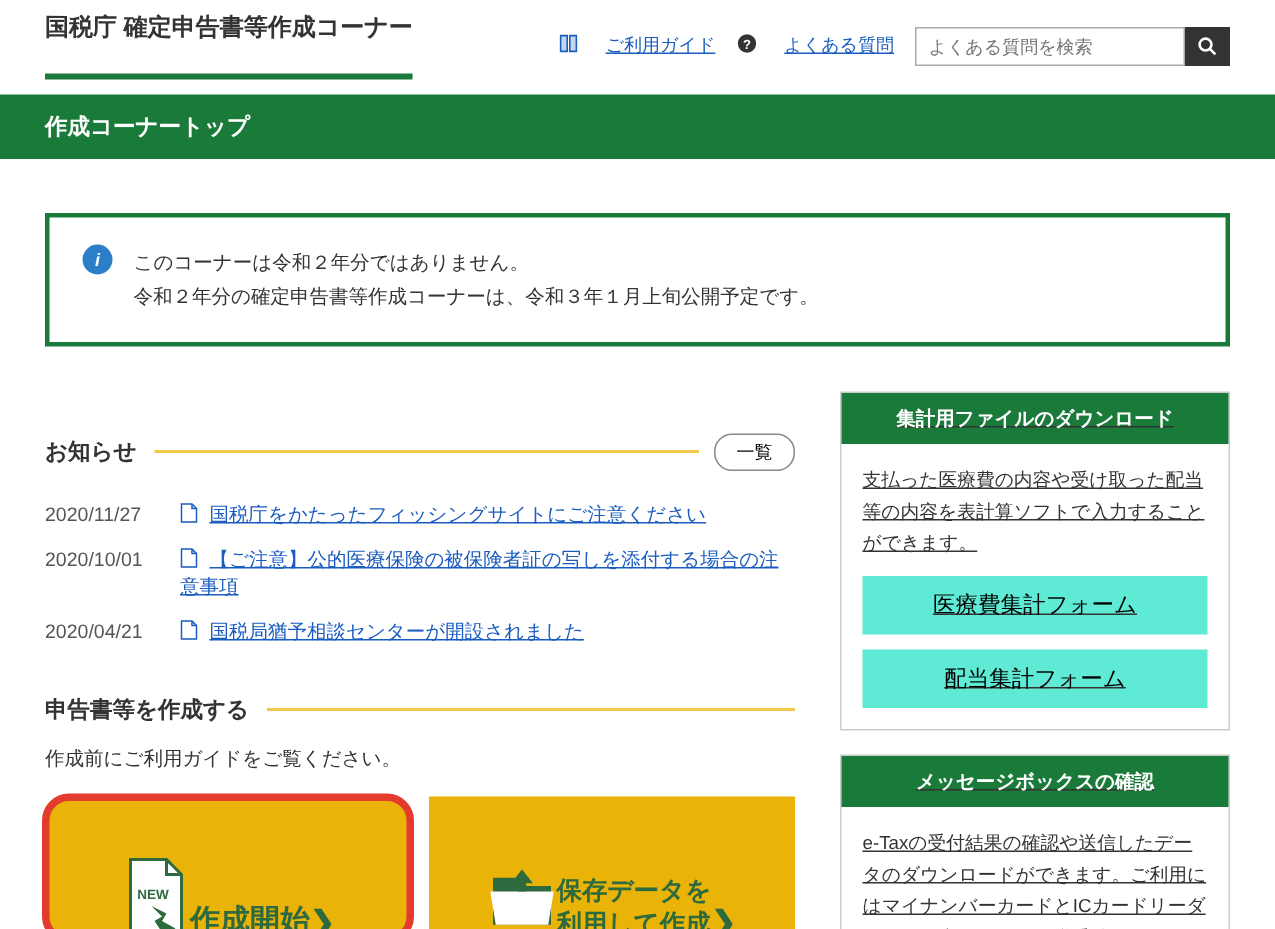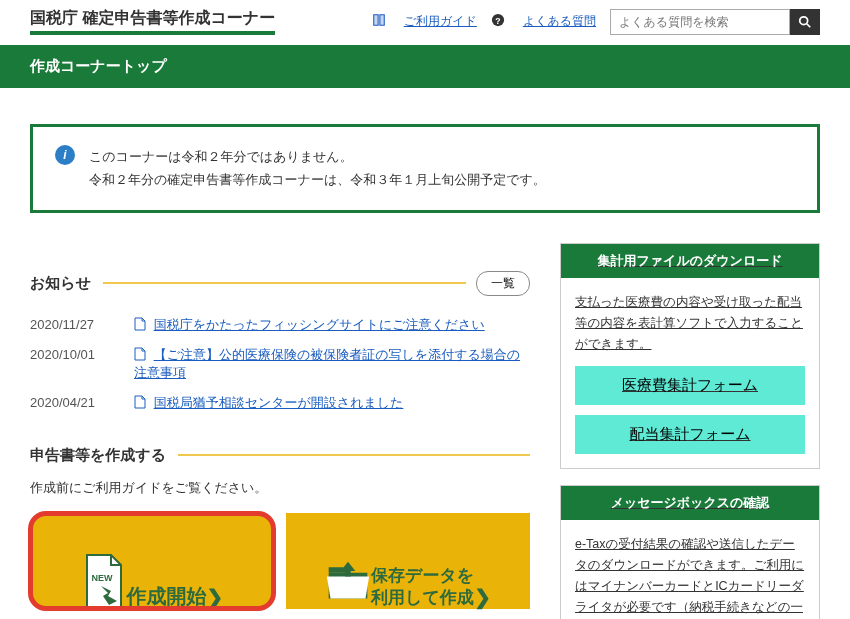"国税庁 確定申告書等作成コーナー" .site-title { padding-bottom: 2px -> 20px }
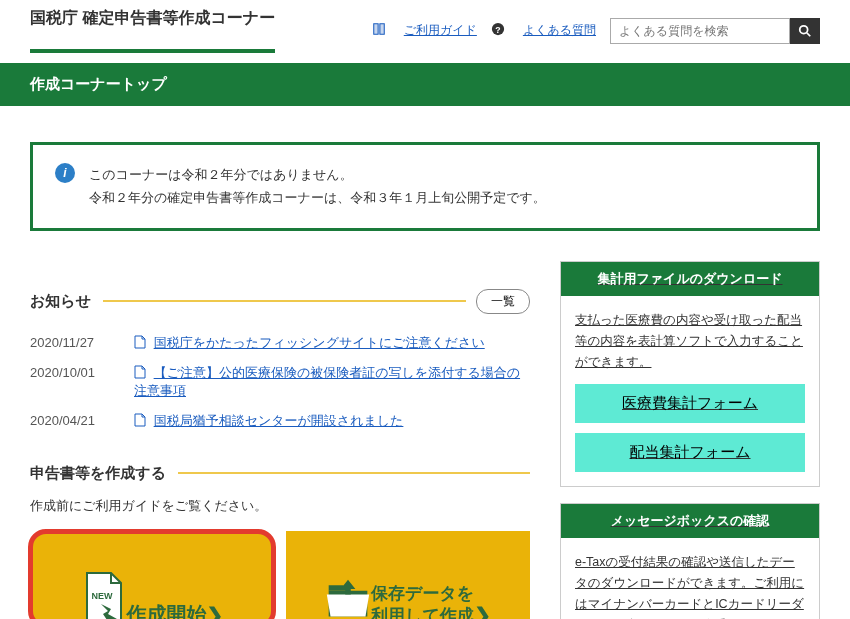"2020/11/27" .news-item { gap: 14px -> 0 }
